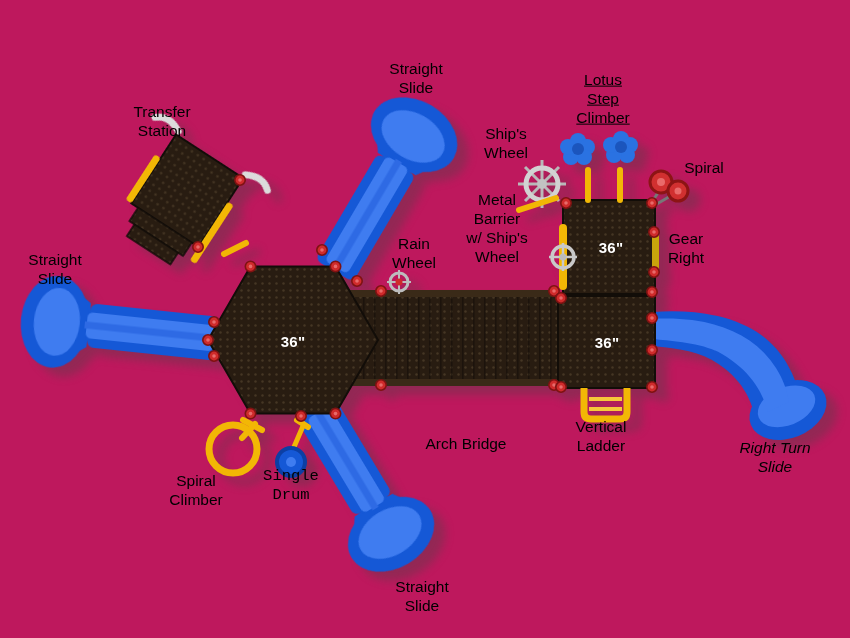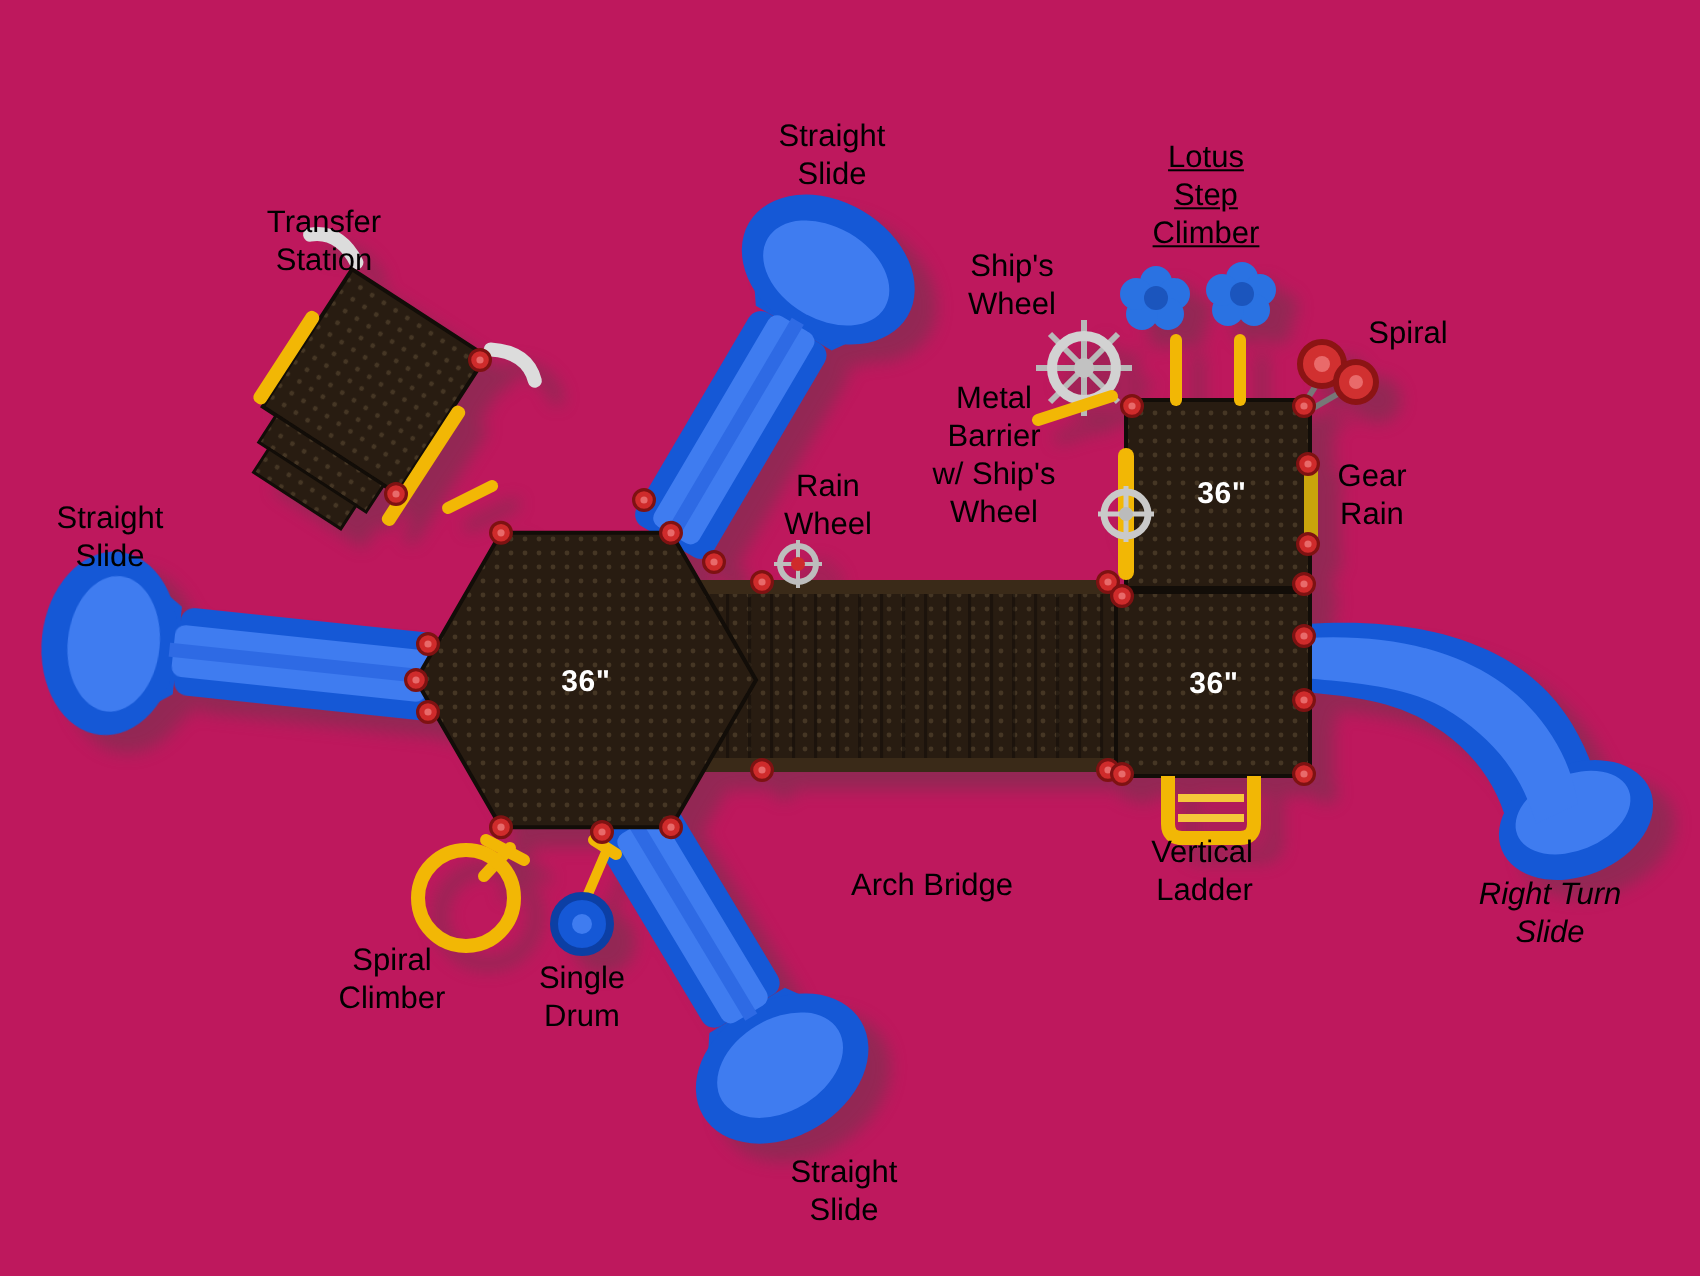"Gear" div.label { text: Rain -> Right }
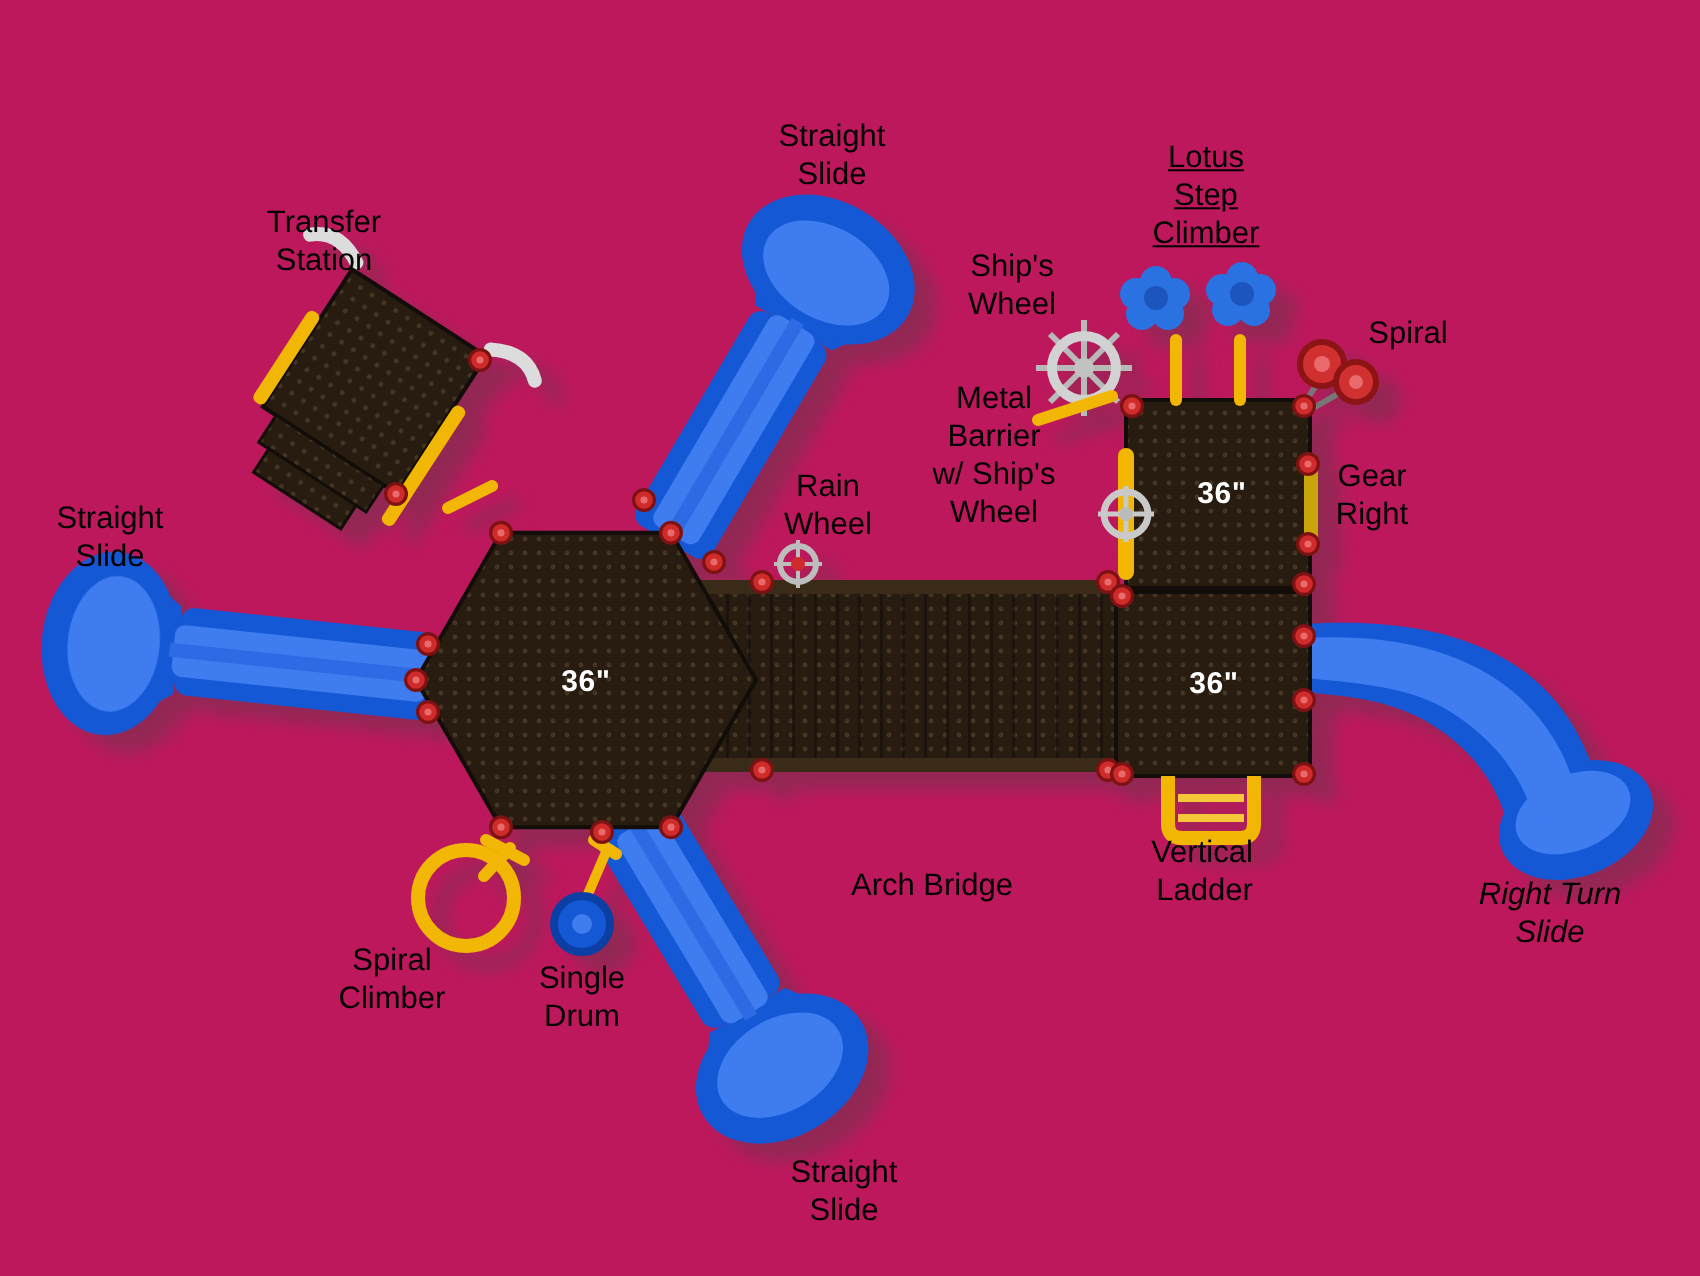"Vertical" div.label { text-align: right -> none }
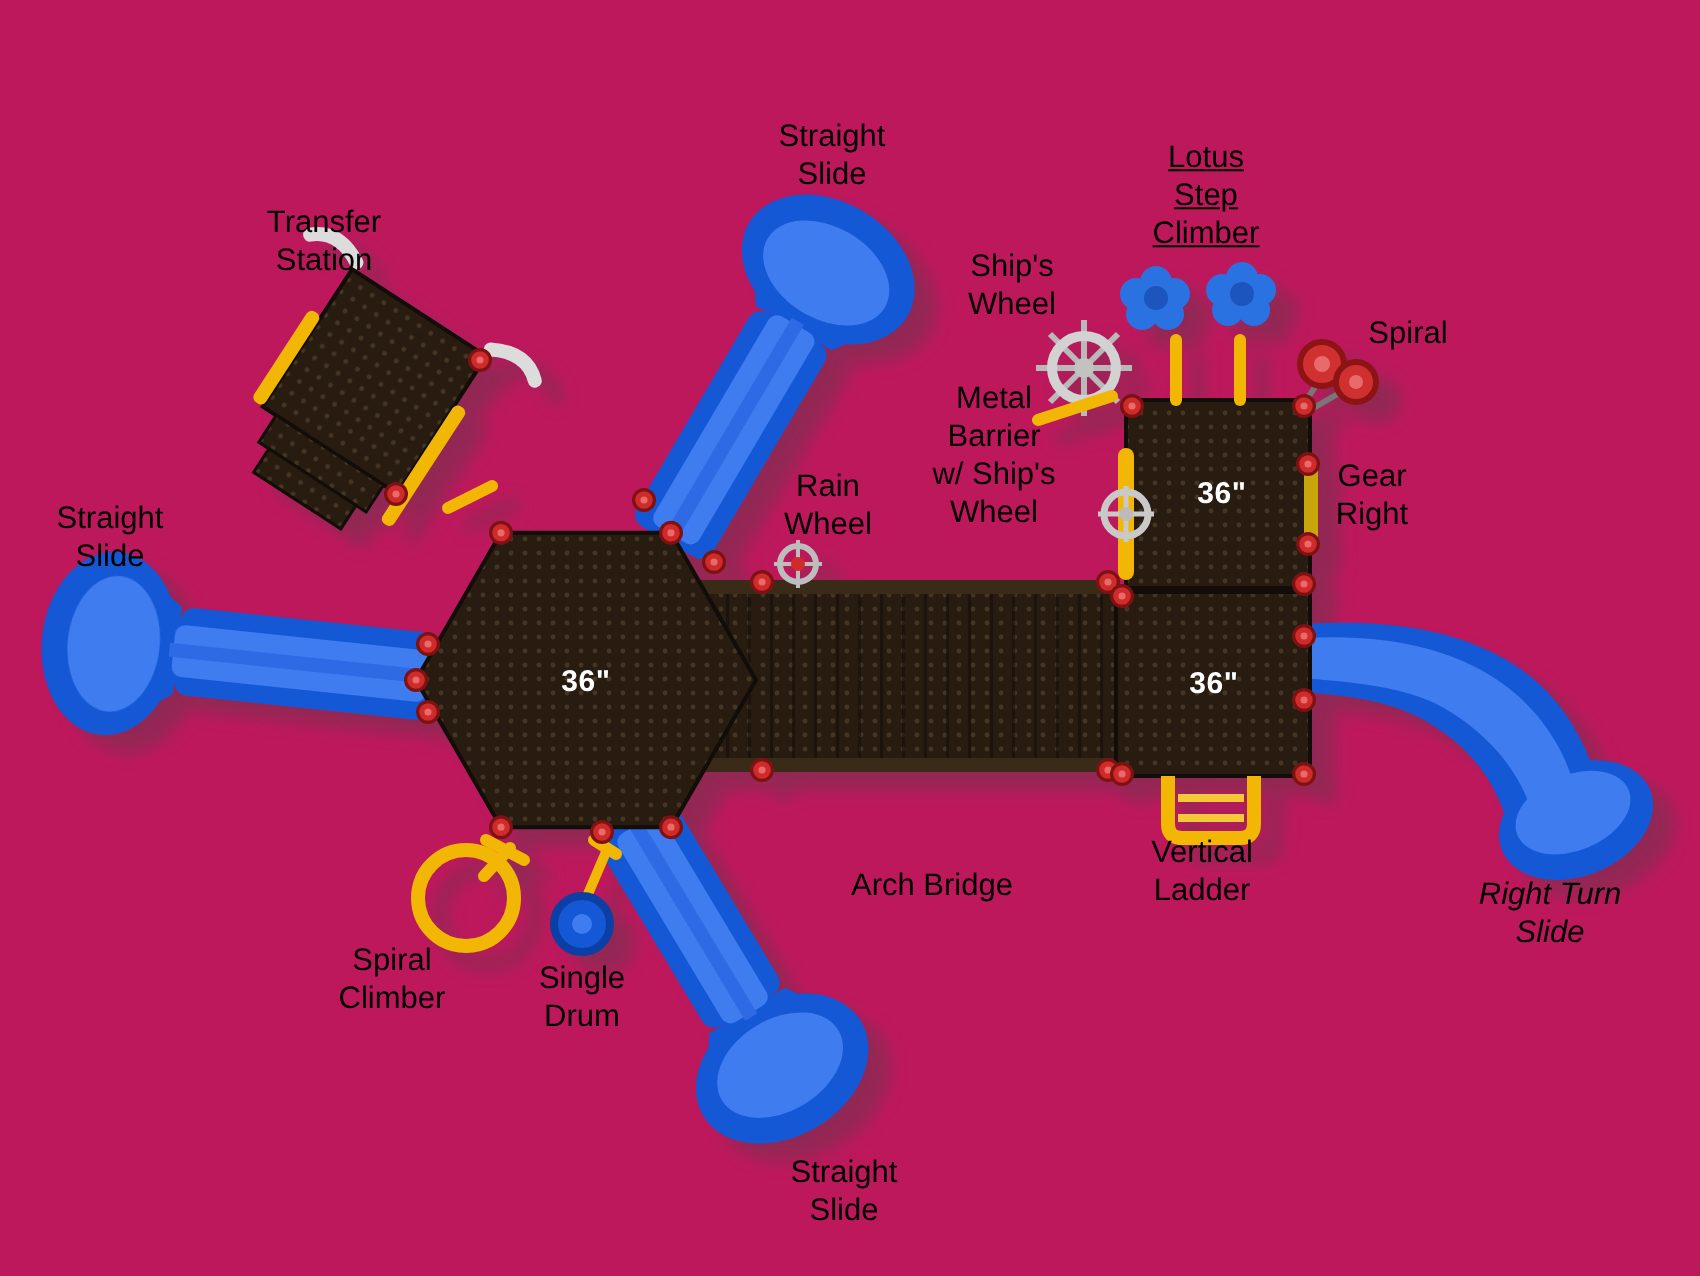"Single" div.label { font-family: none -> Liberation Mono, monospace; top: 500px -> 486px }
